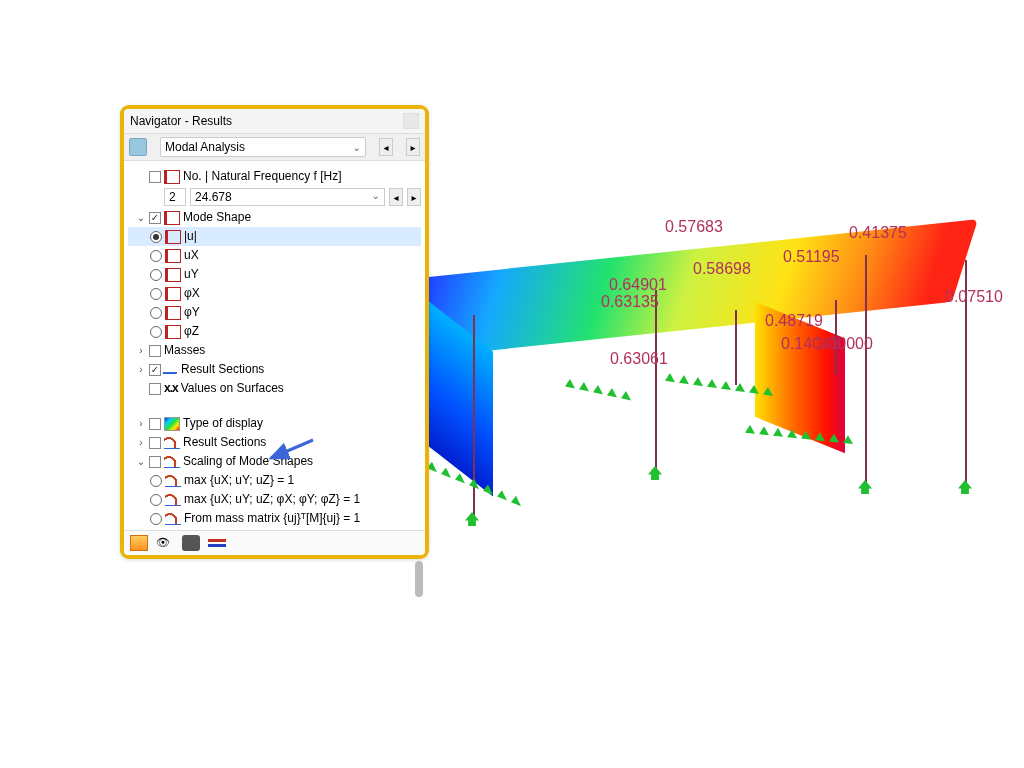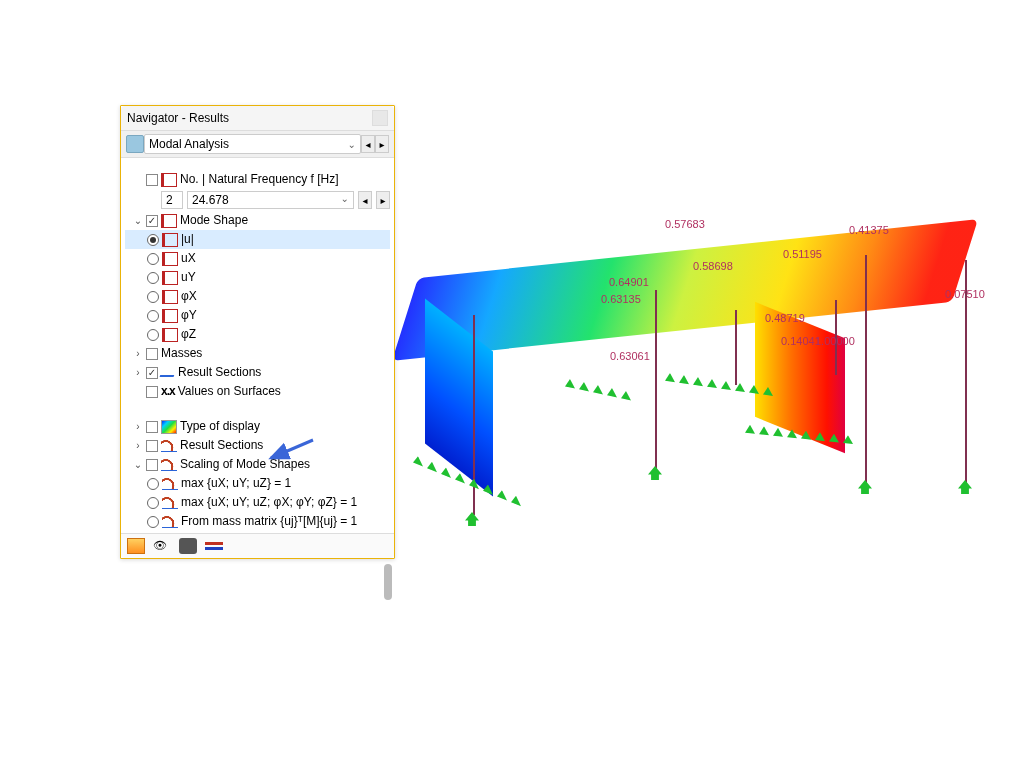"Navigator - Results" .panel { border: 1px solid #eab308 -> 4px solid #eab308; border-radius: 1px -> 9px; width: 275px -> 309px }
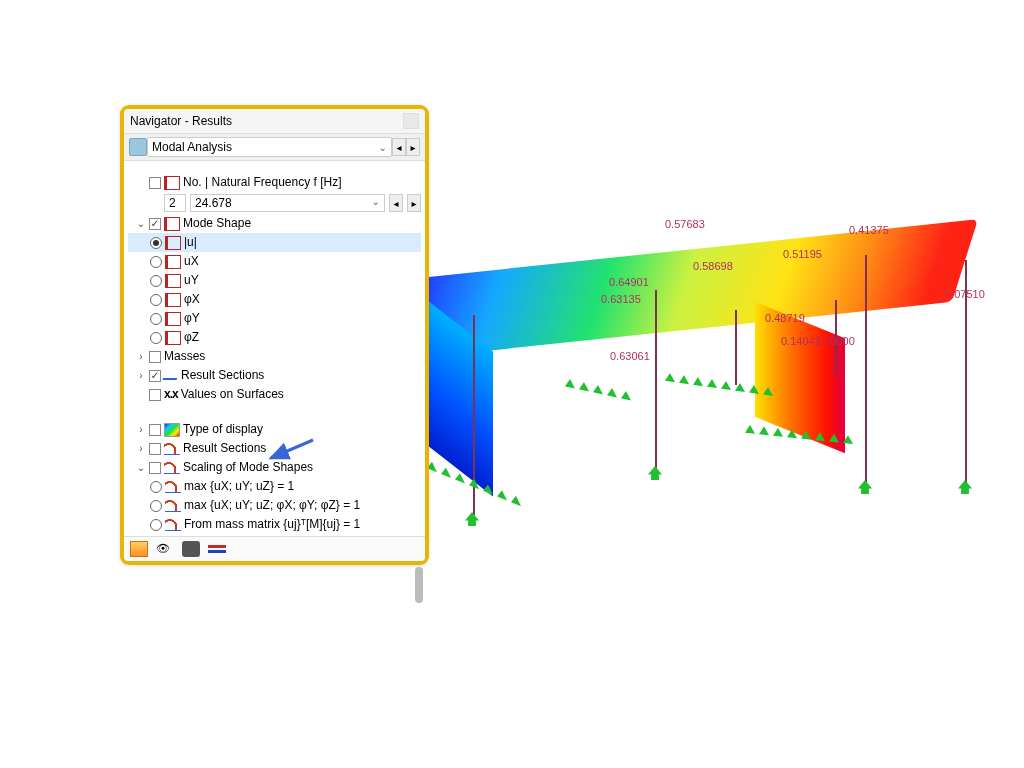"Modal Analysis" .toolbar { gap: 0 -> 13px }
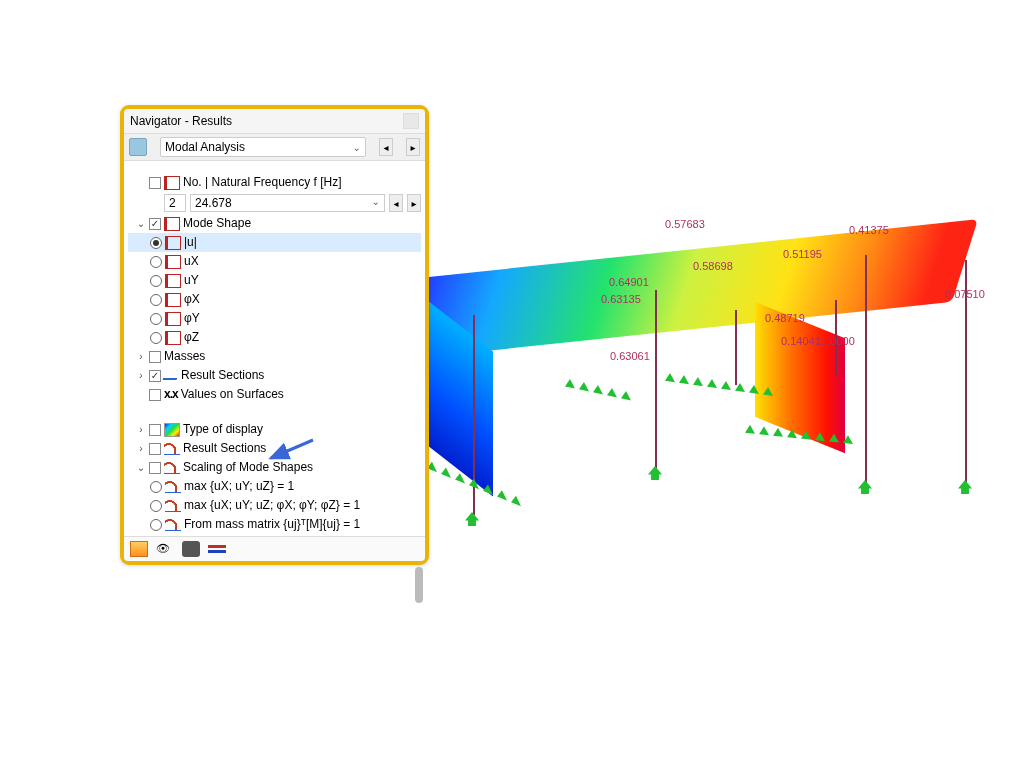"No. | Natural Frequency f" div.tree { margin-top: 6px -> none }
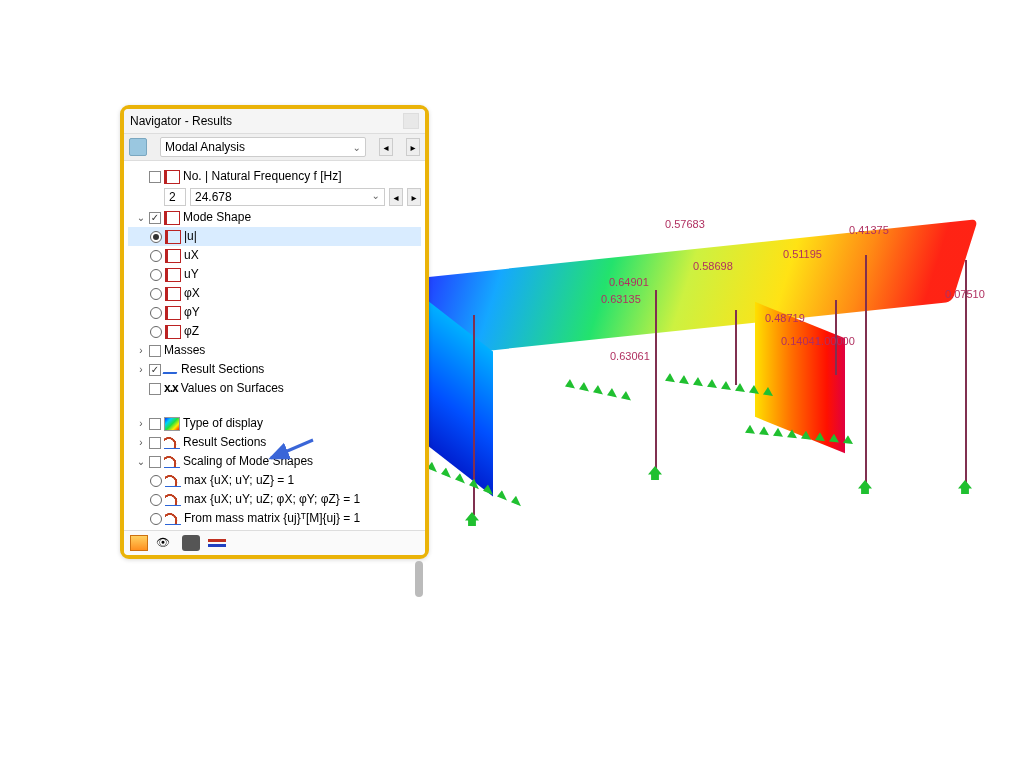"0.57683" .label3d { font-size: 11px -> 16px }
